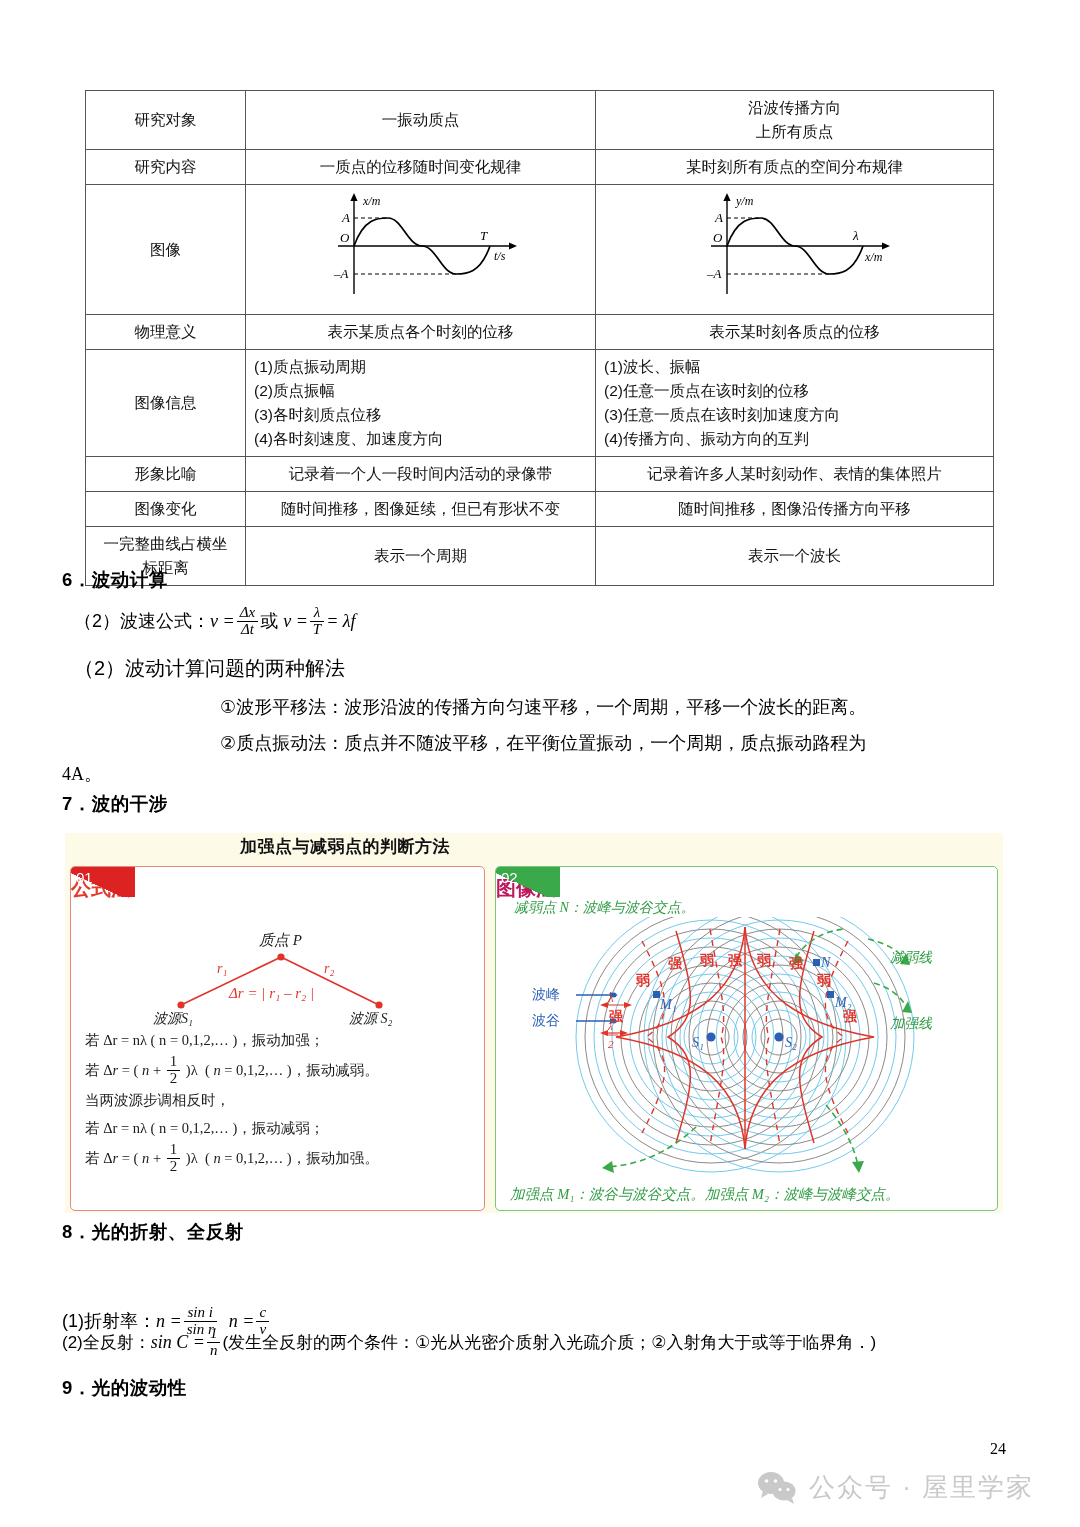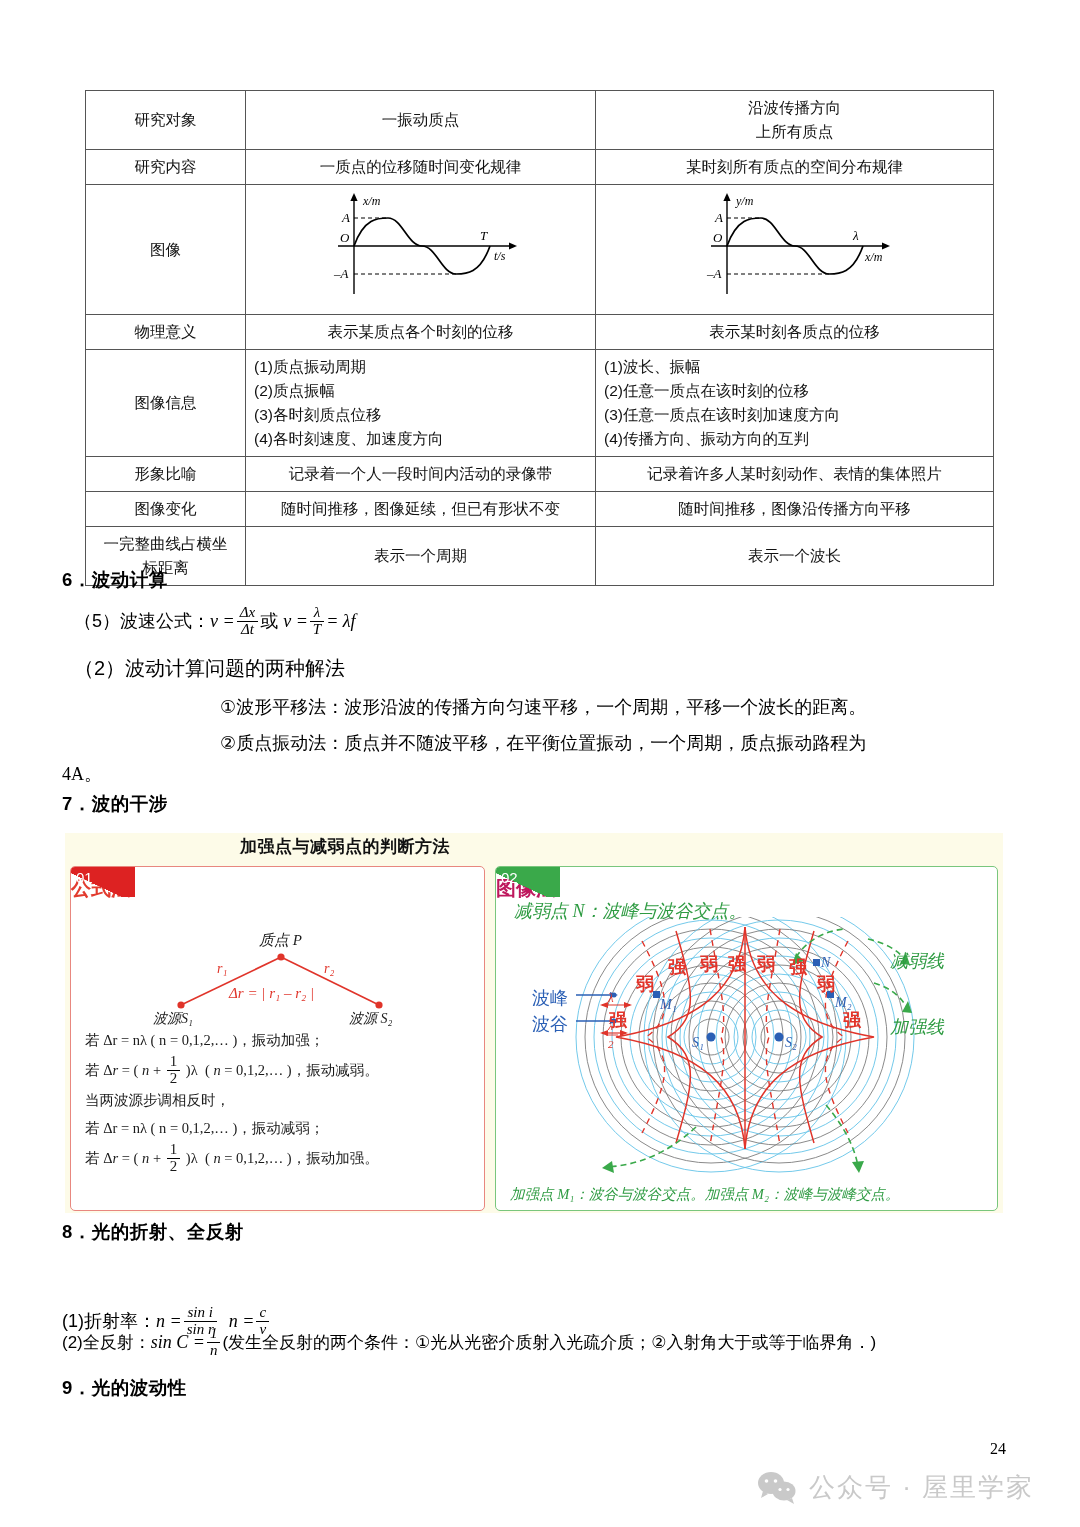"（5）波速公式：" span { text: 5 -> 2 }
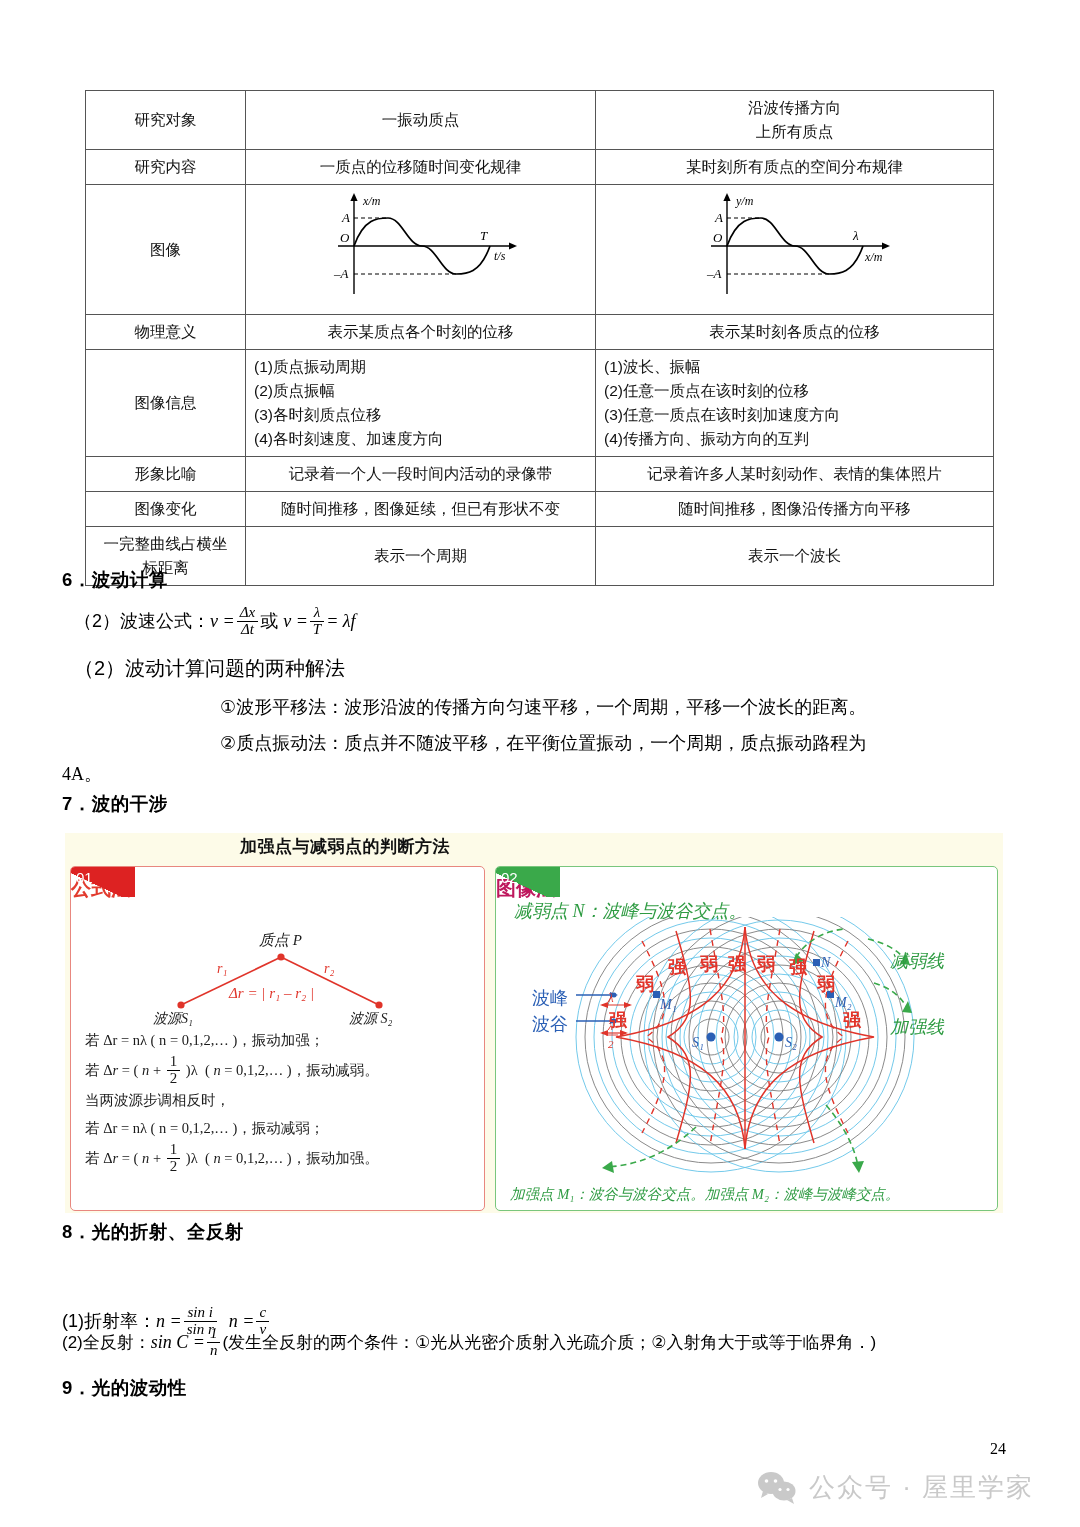"减弱点 N：波峰与波谷交点。" .glabel { font-size: 18px -> 14px }
